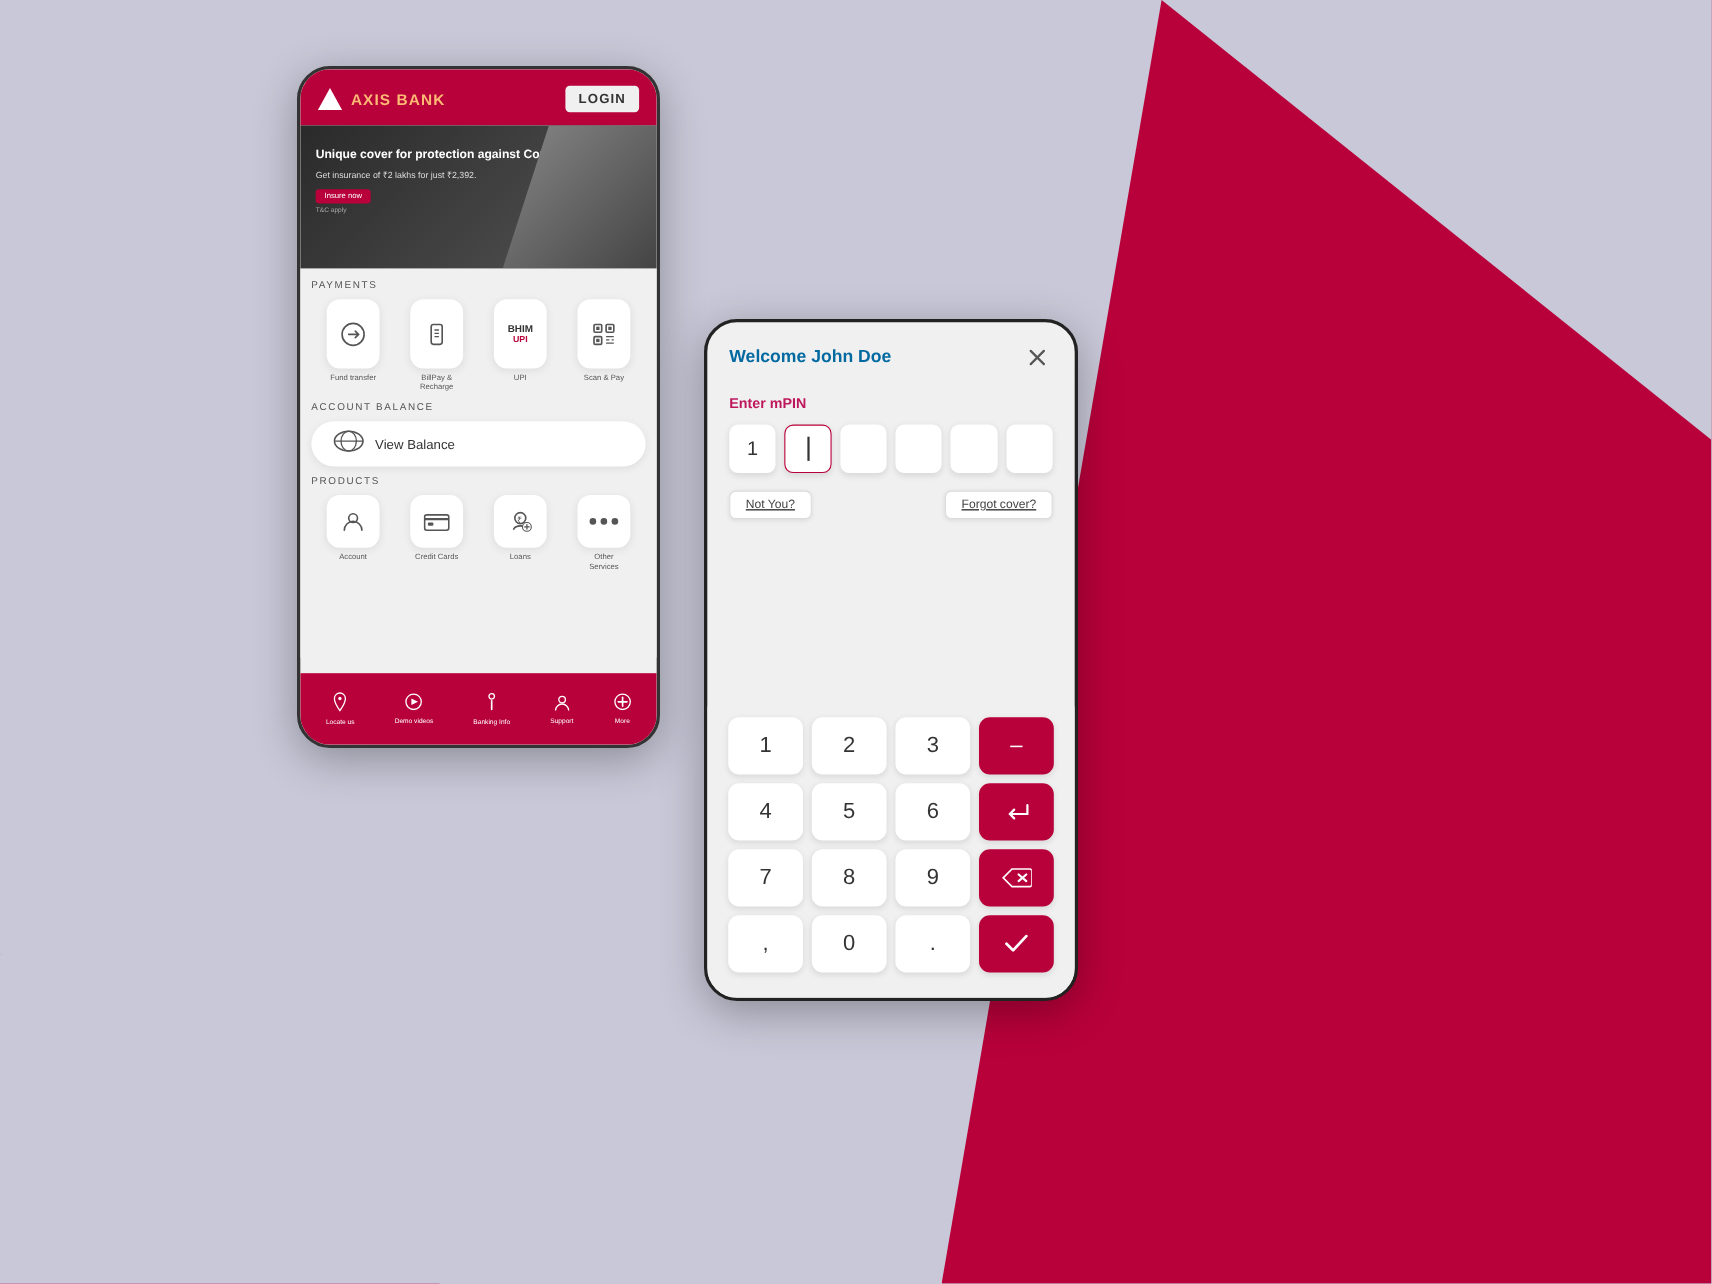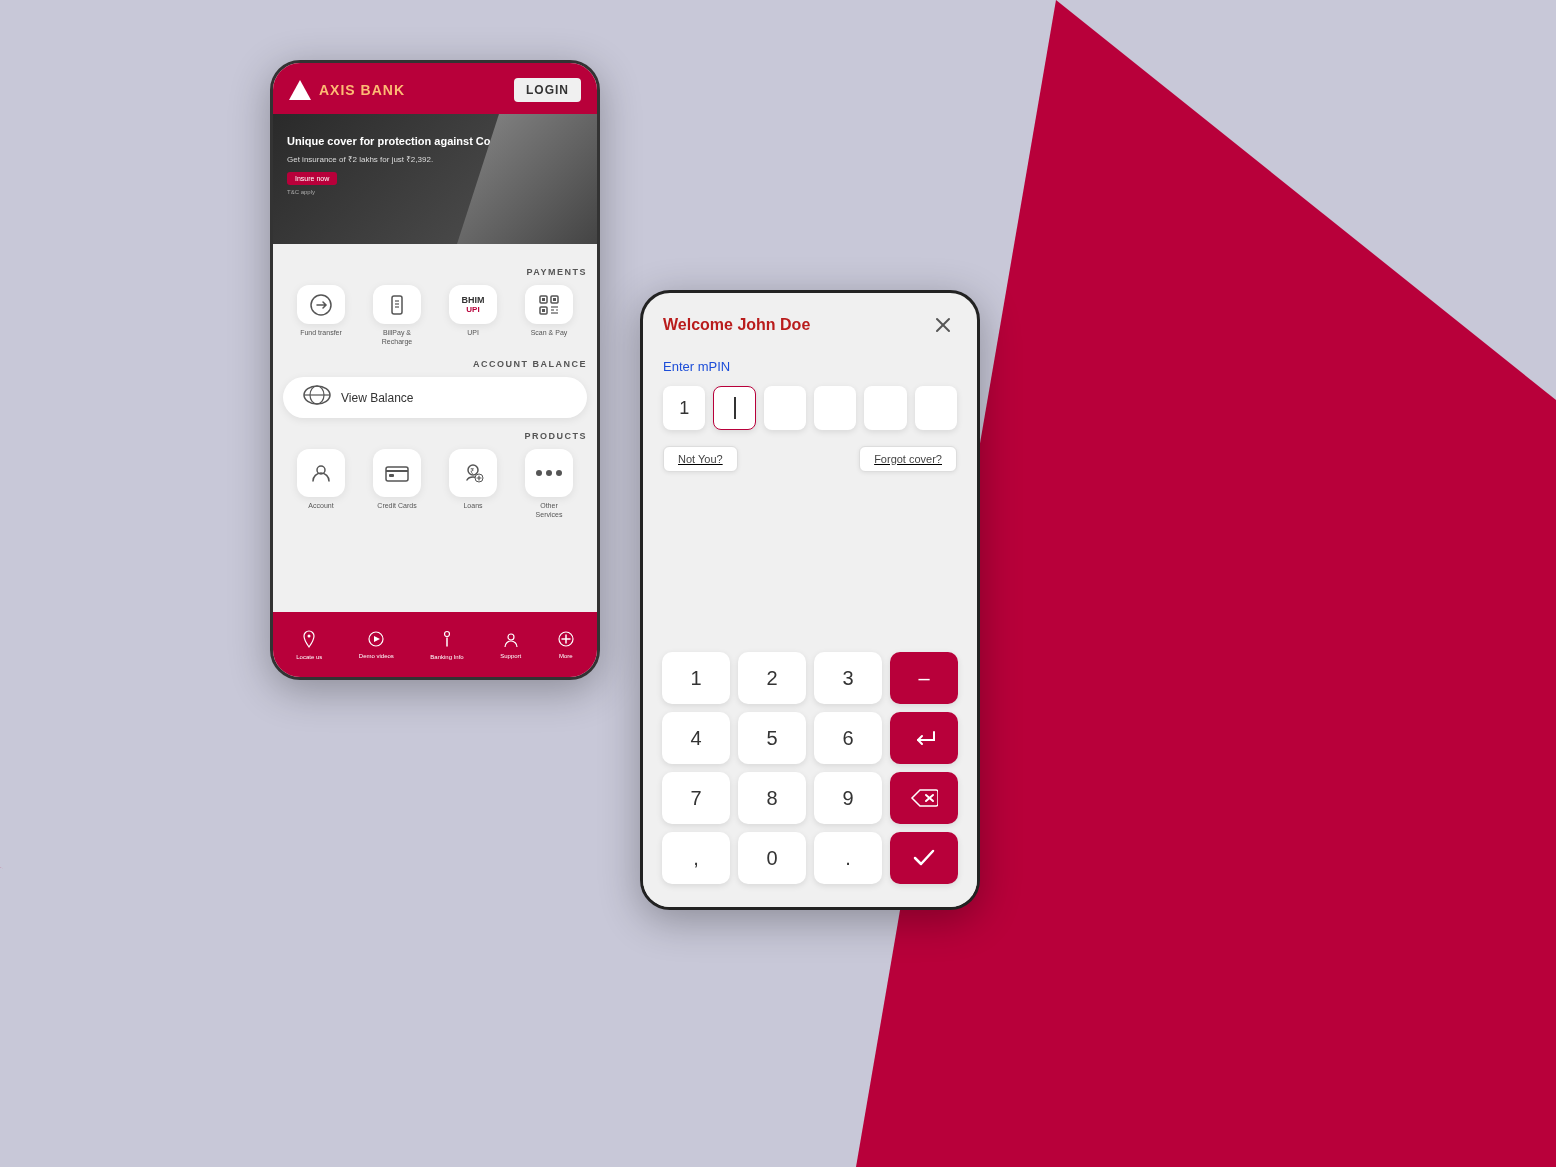"PAYMENTS" .section-title { font-weight: bold -> normal; margin: 13px 0 8px -> 0 0 8px; text-align: right -> left }
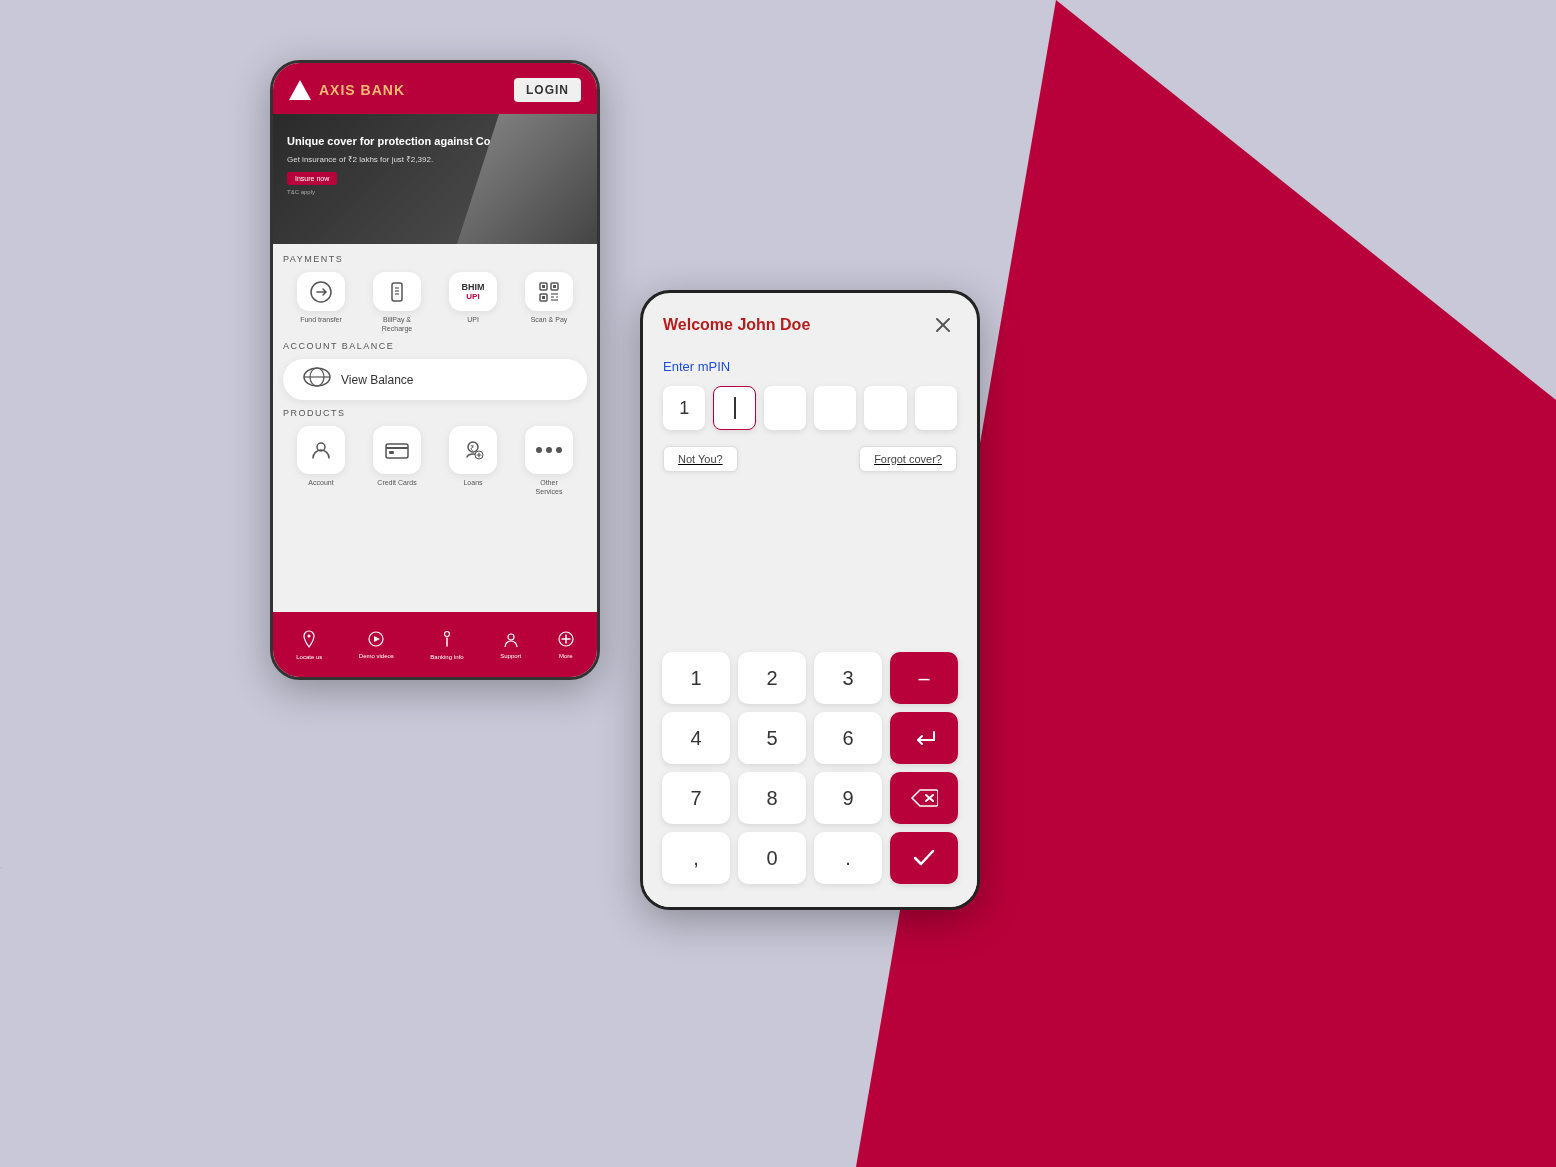"BHIM" .payment-icon-box { height: 39px -> 63px }
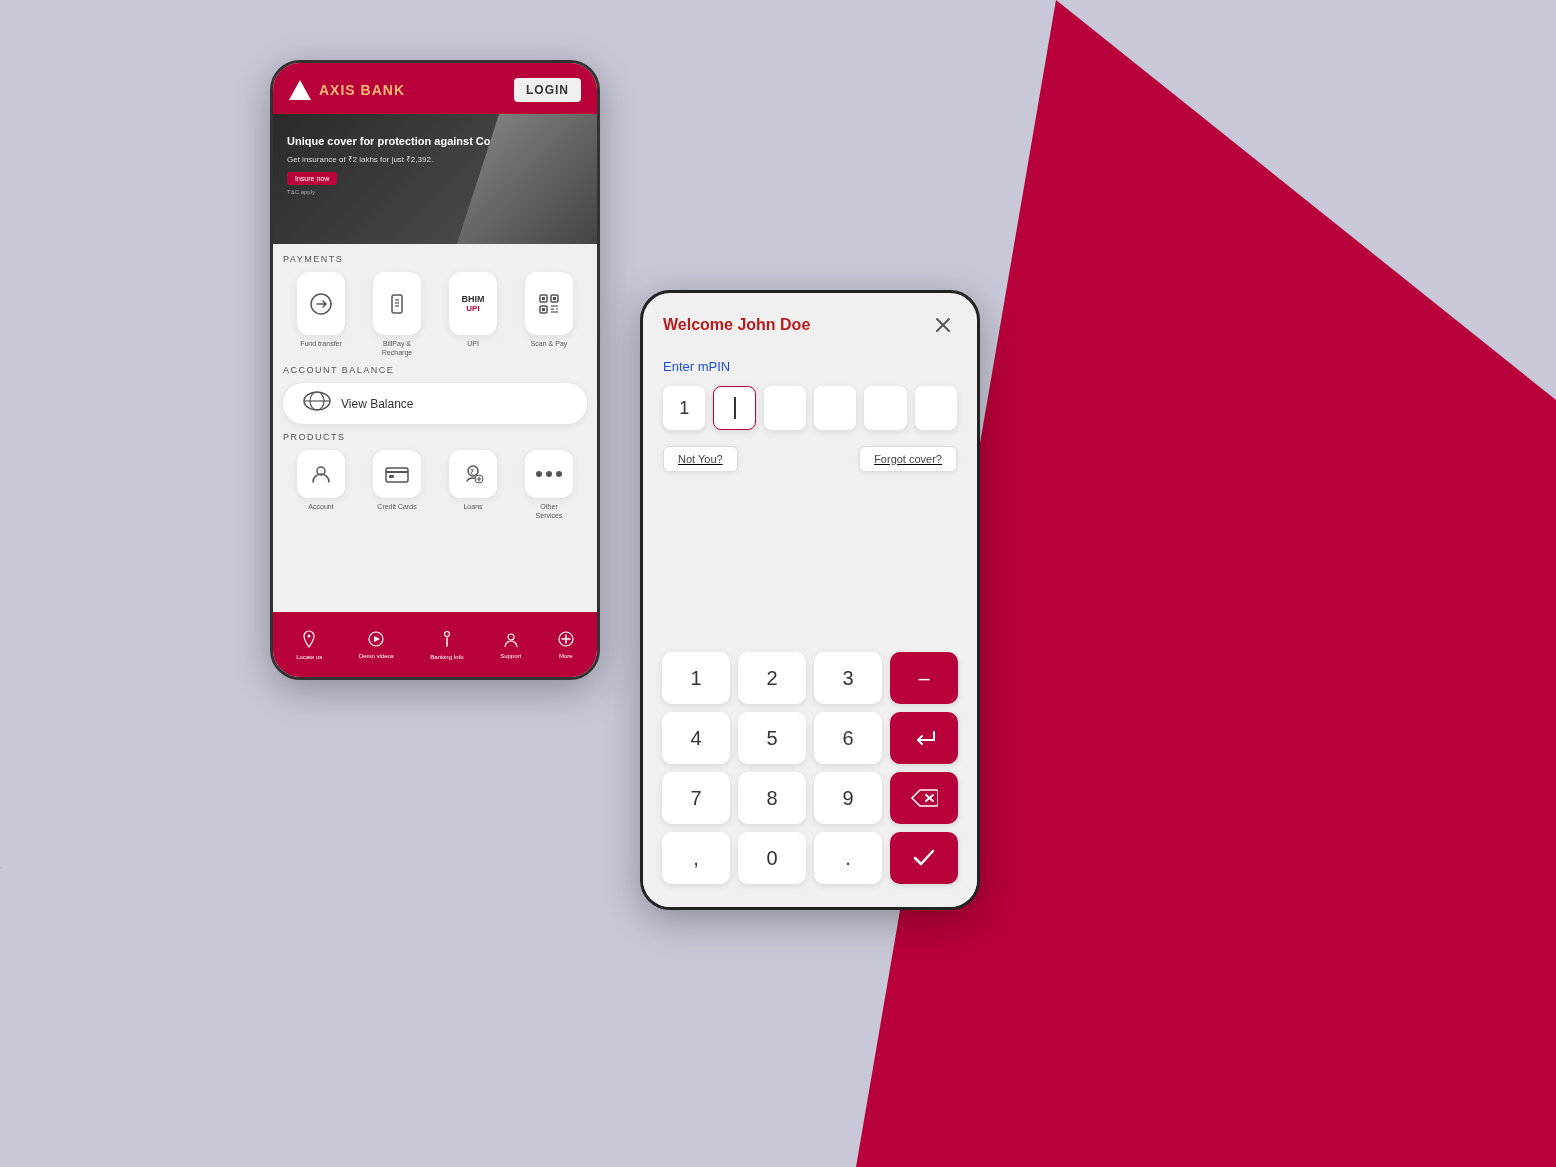"Welcome John Doe" .welcome-text { color: #b91c1c -> #0369a1 }
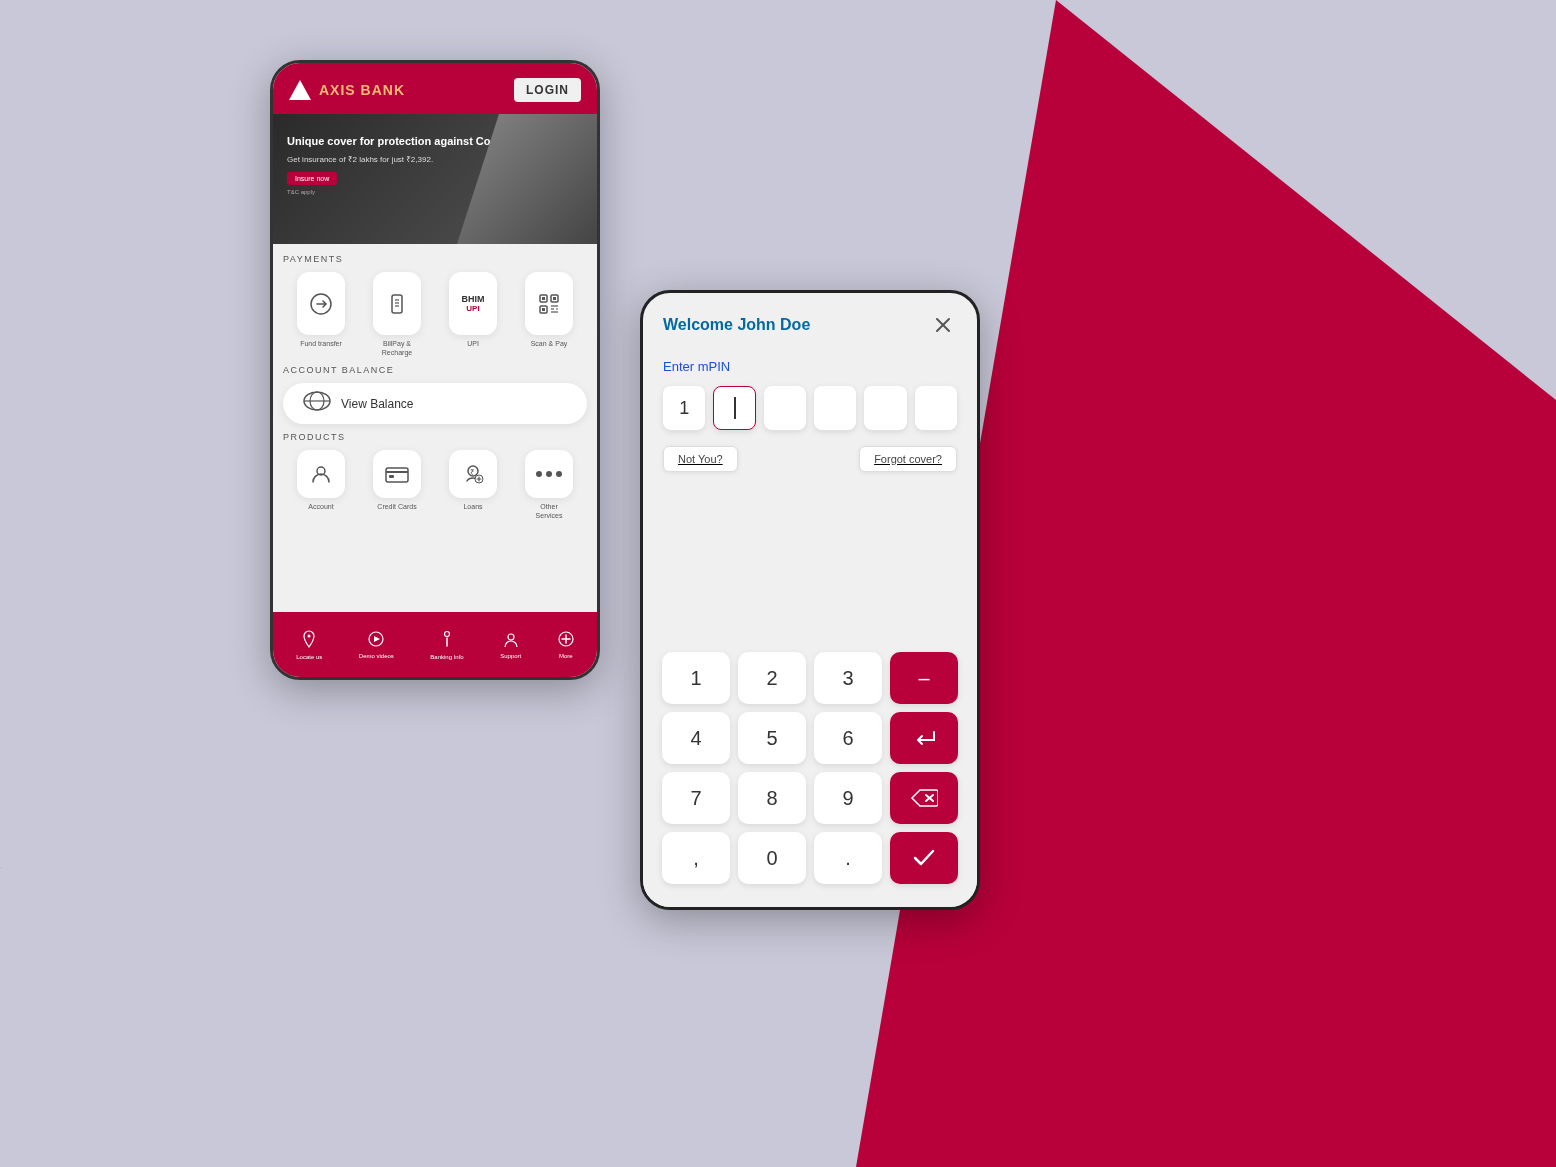"Enter mPIN" .mpin-label { color: #1d4ed8 -> #be185d; font-weight: none -> bold }
